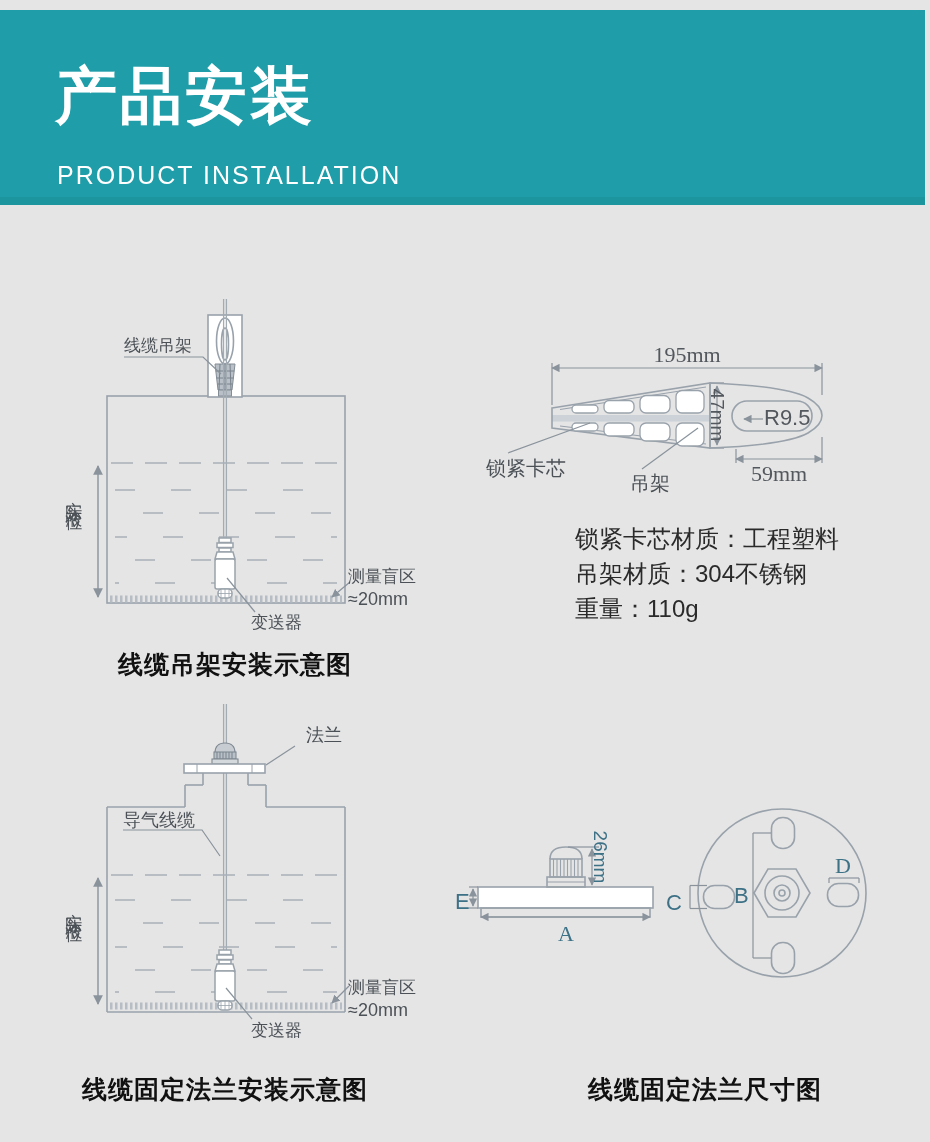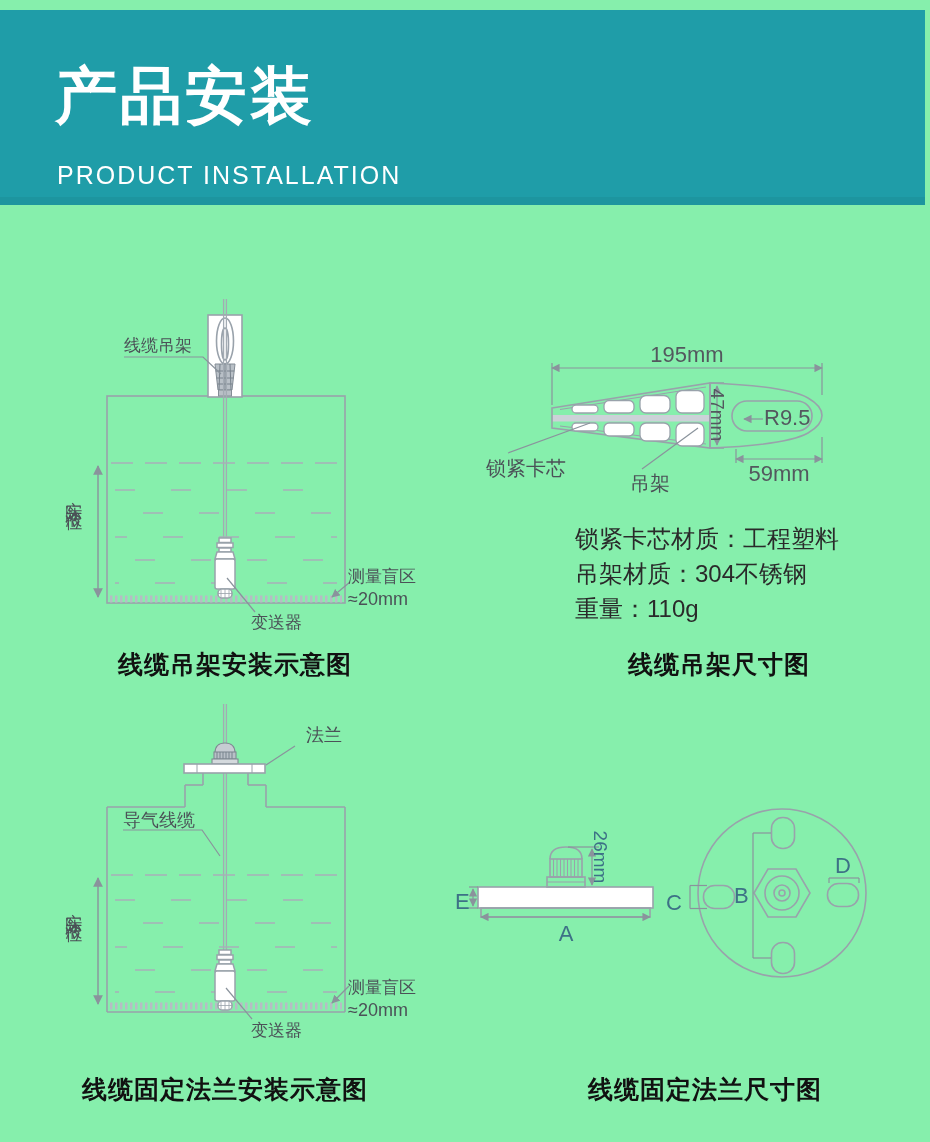"产品安装" .page { background: #86efac -> #e5e5e5 }
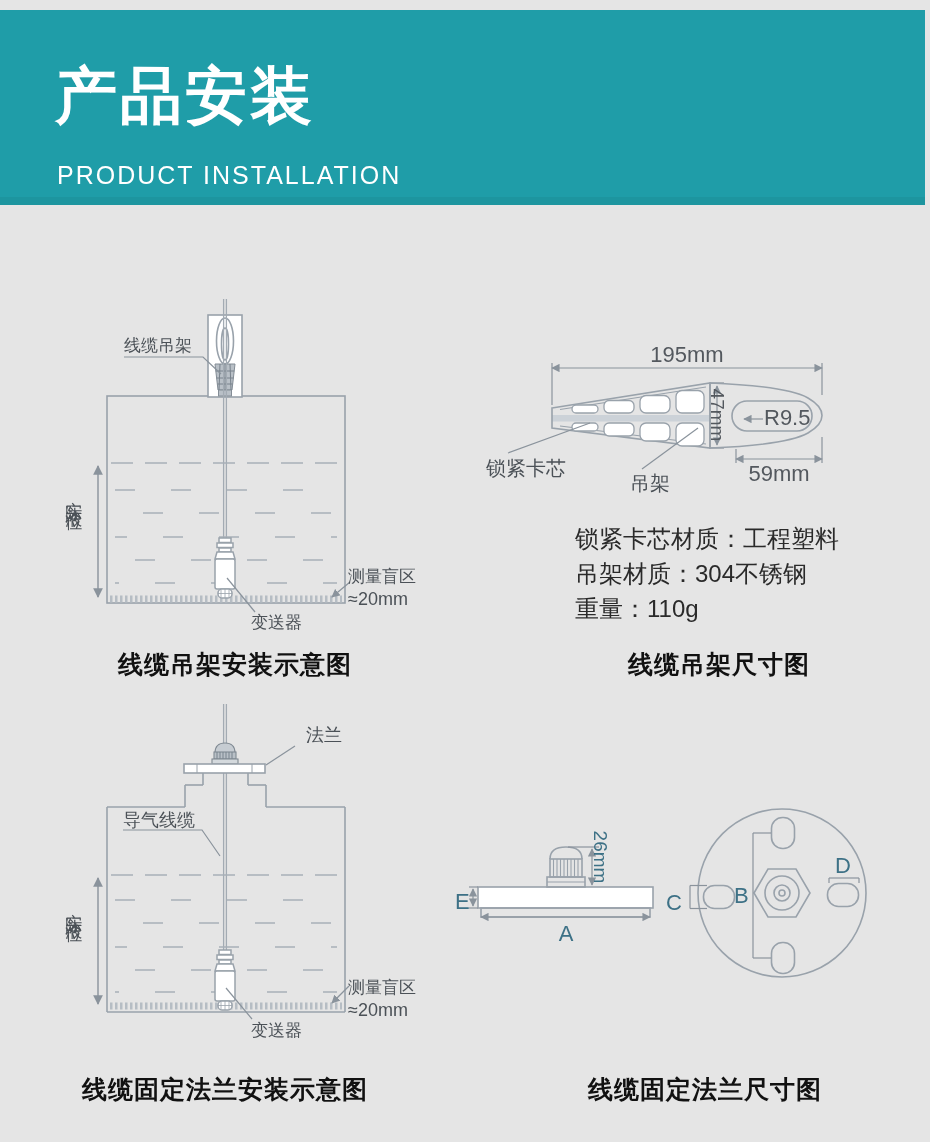"195mm" .ctr { font-family: none -> Liberation Serif, serif }
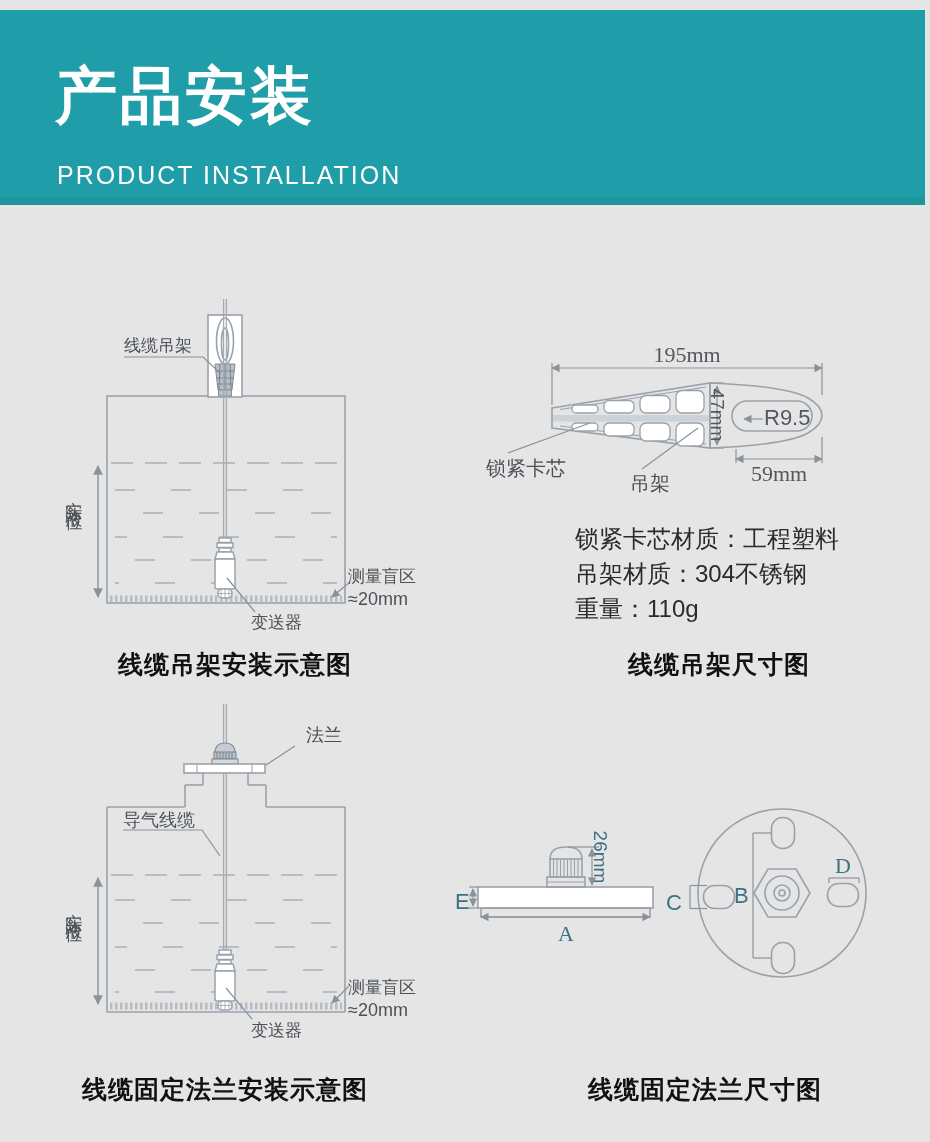"线缆吊架尺寸图" div.caption { html: <div>线缆吊架尺寸图</div> -> none }
